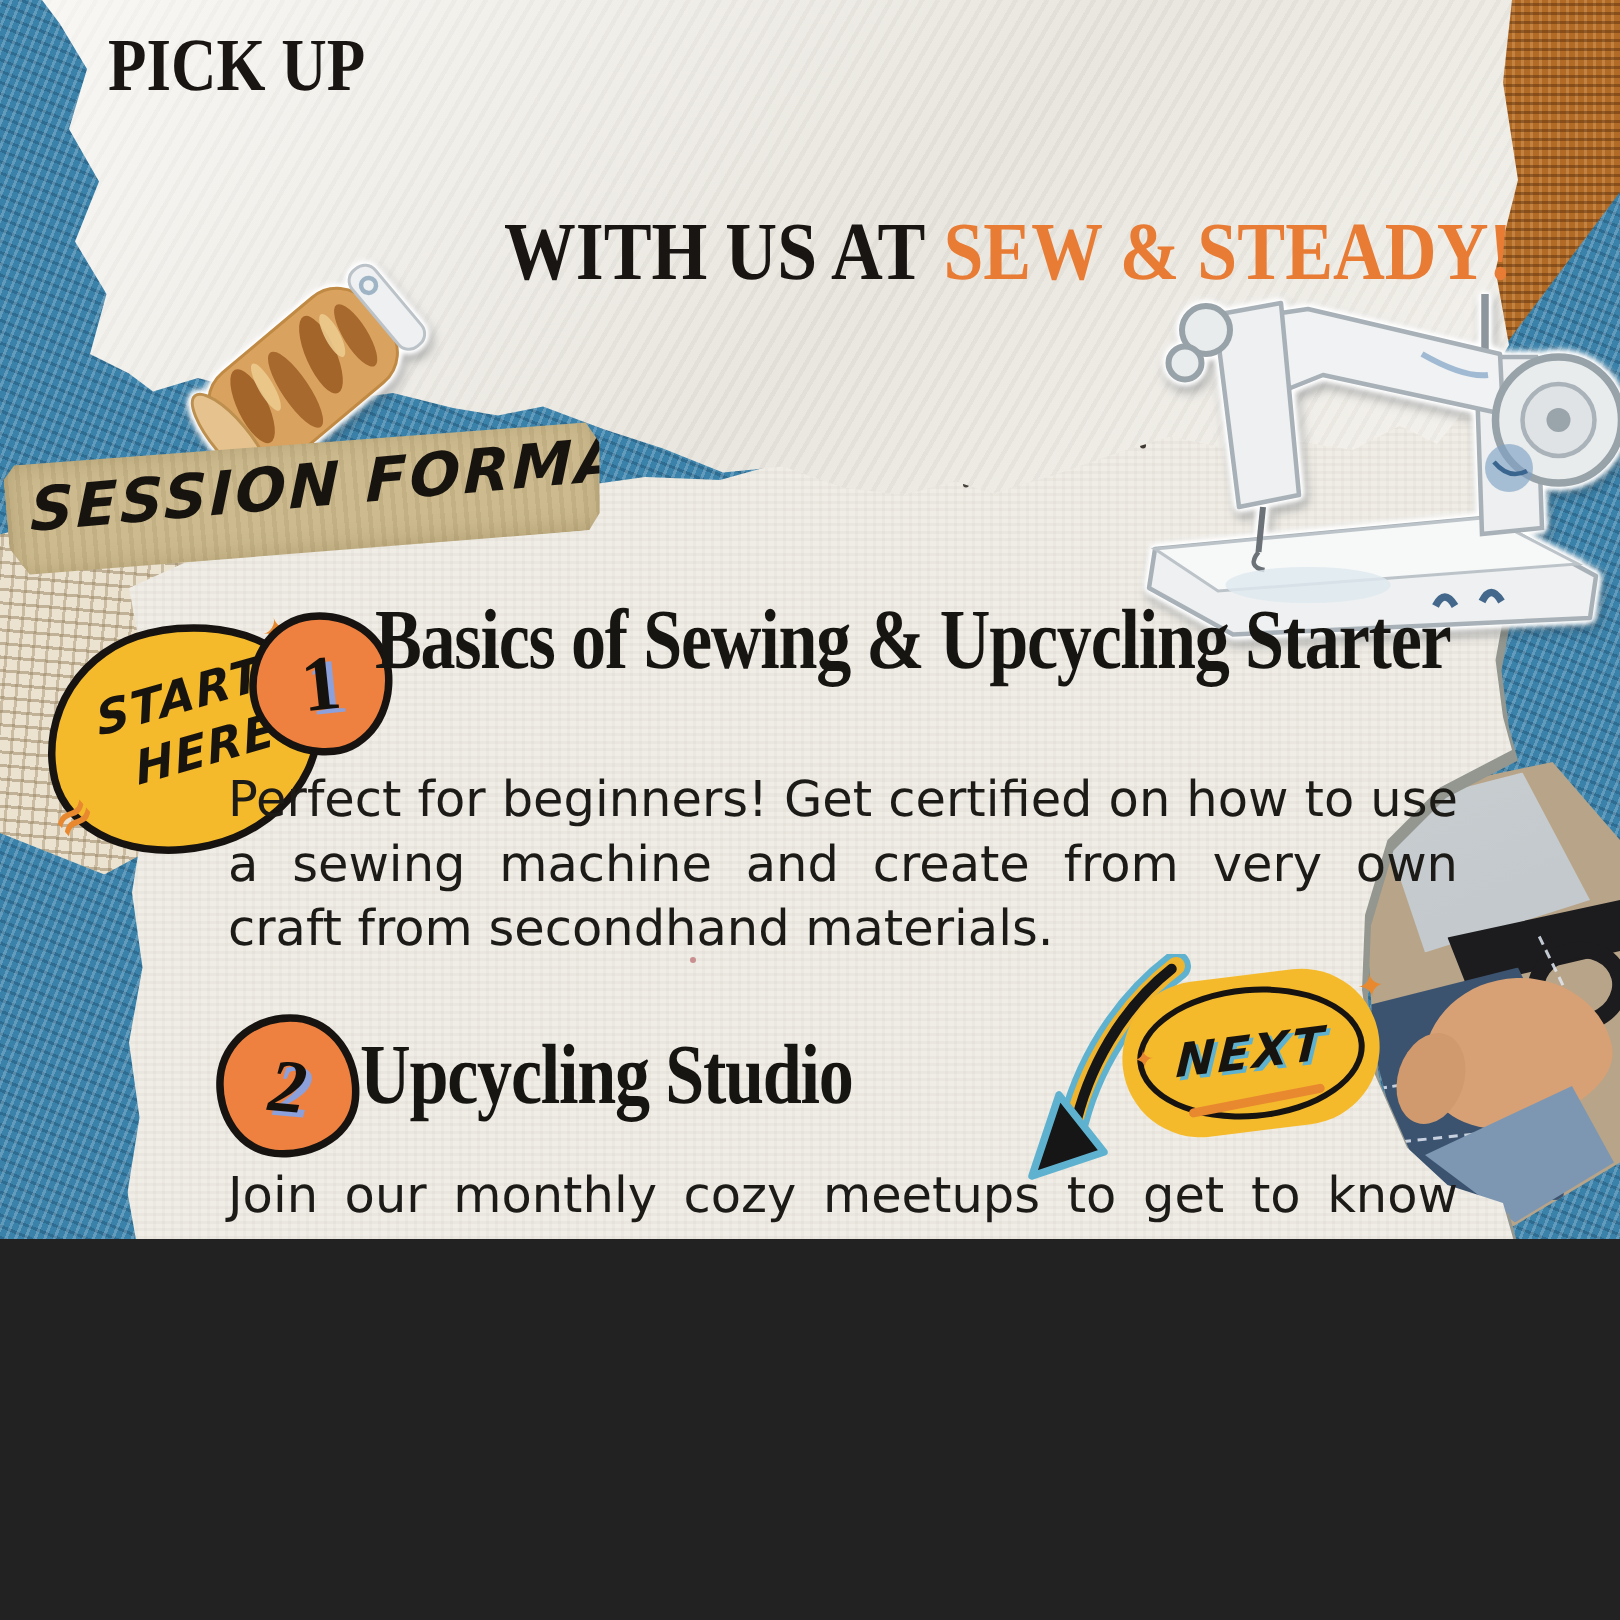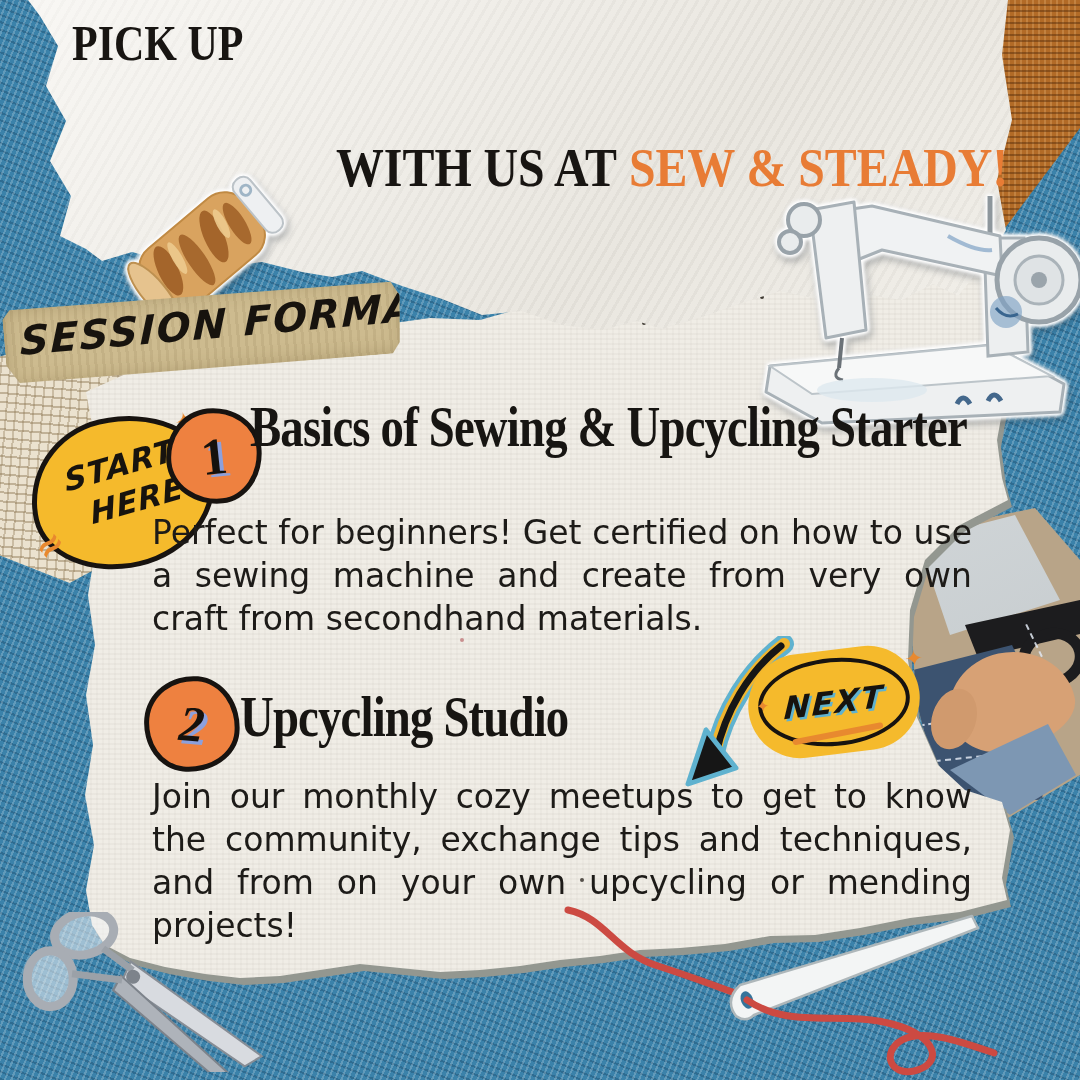"PICK UP" .page { height: 1080px -> 826px }
